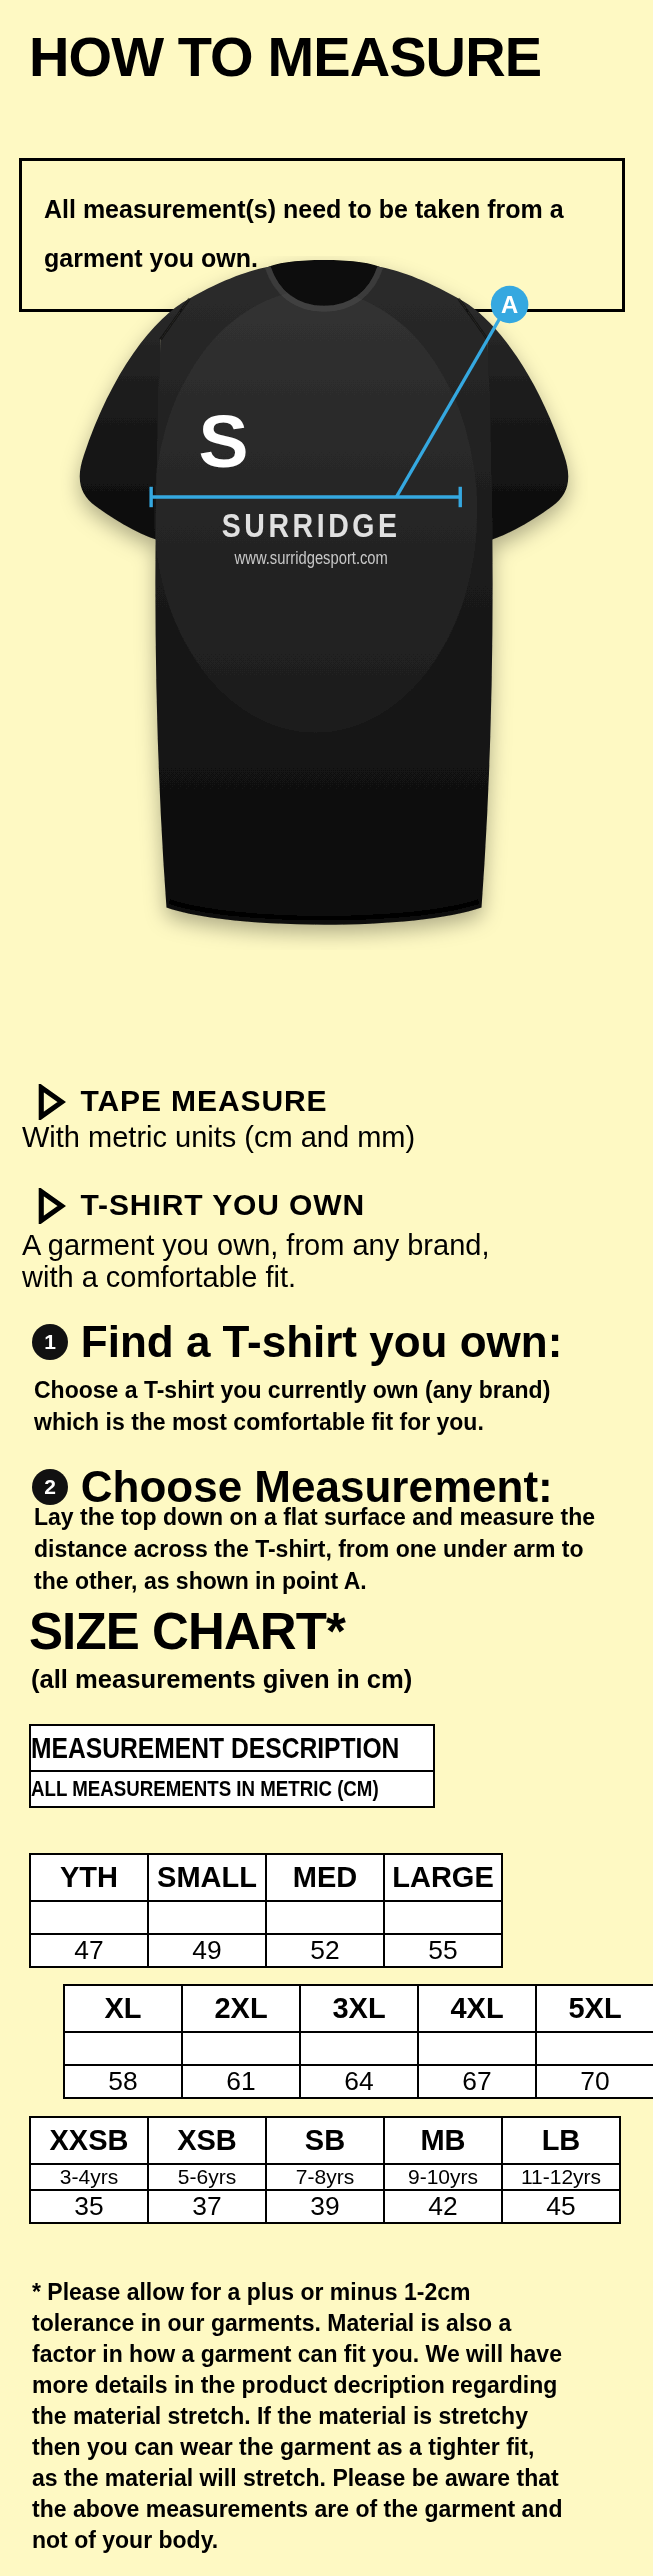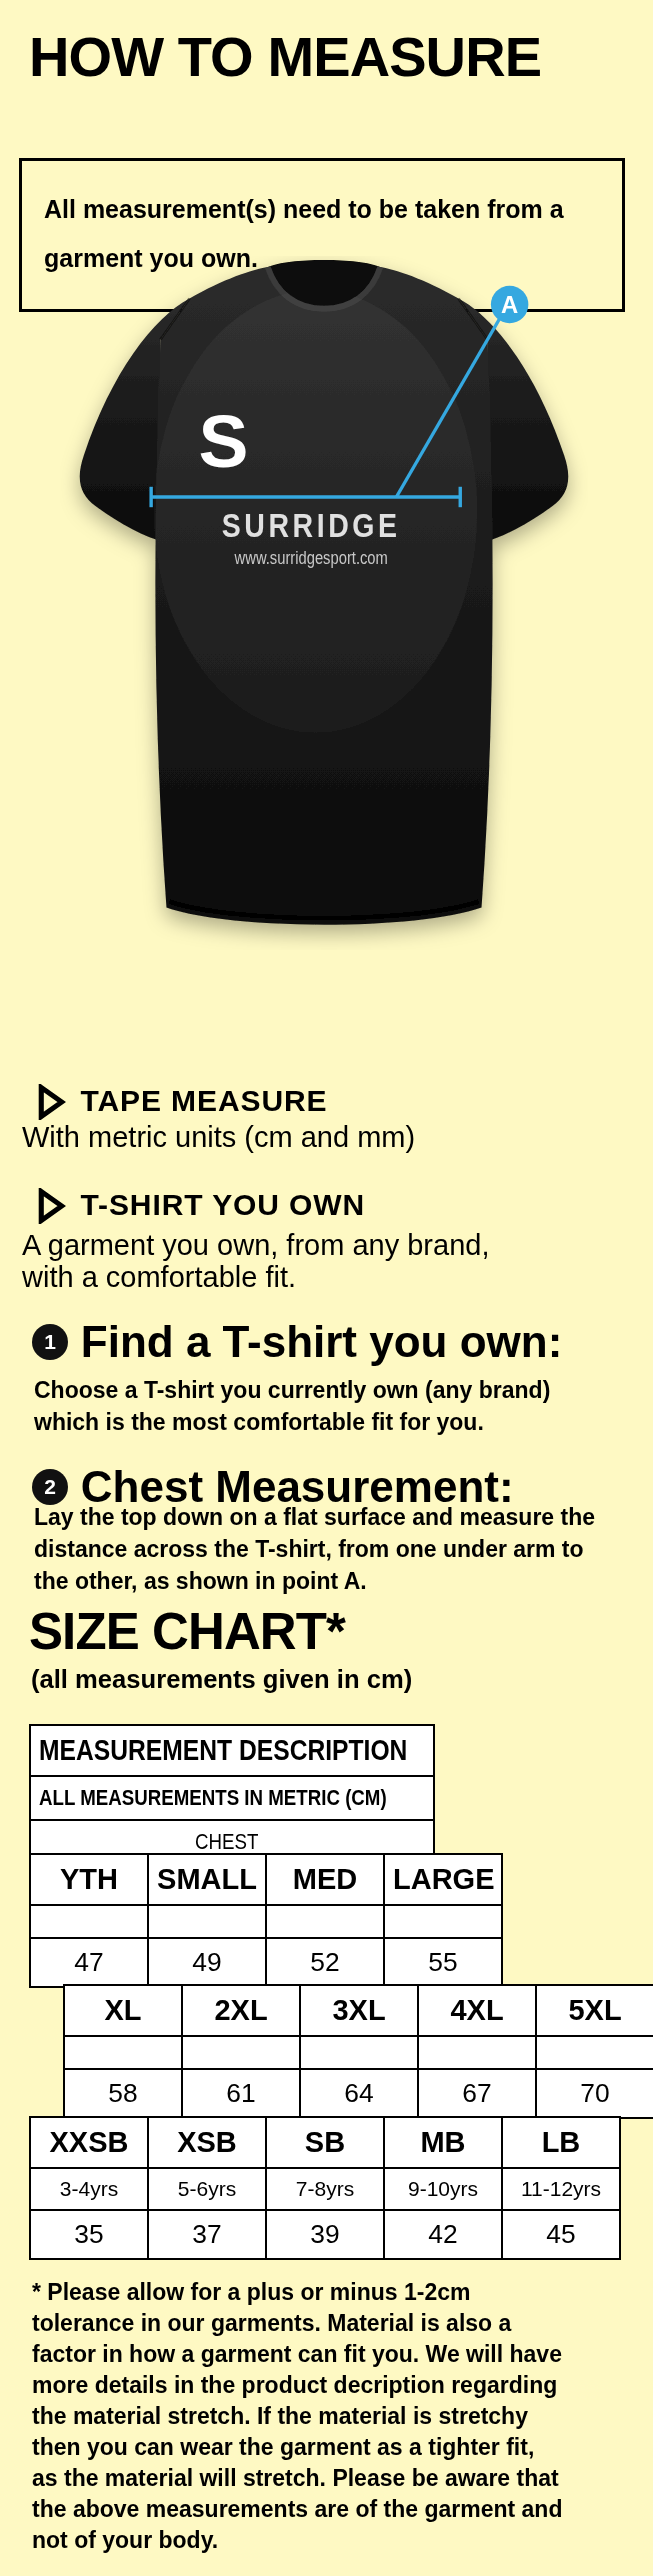"Chest Measurement:" div.step-title { text: Chest -> Choose }
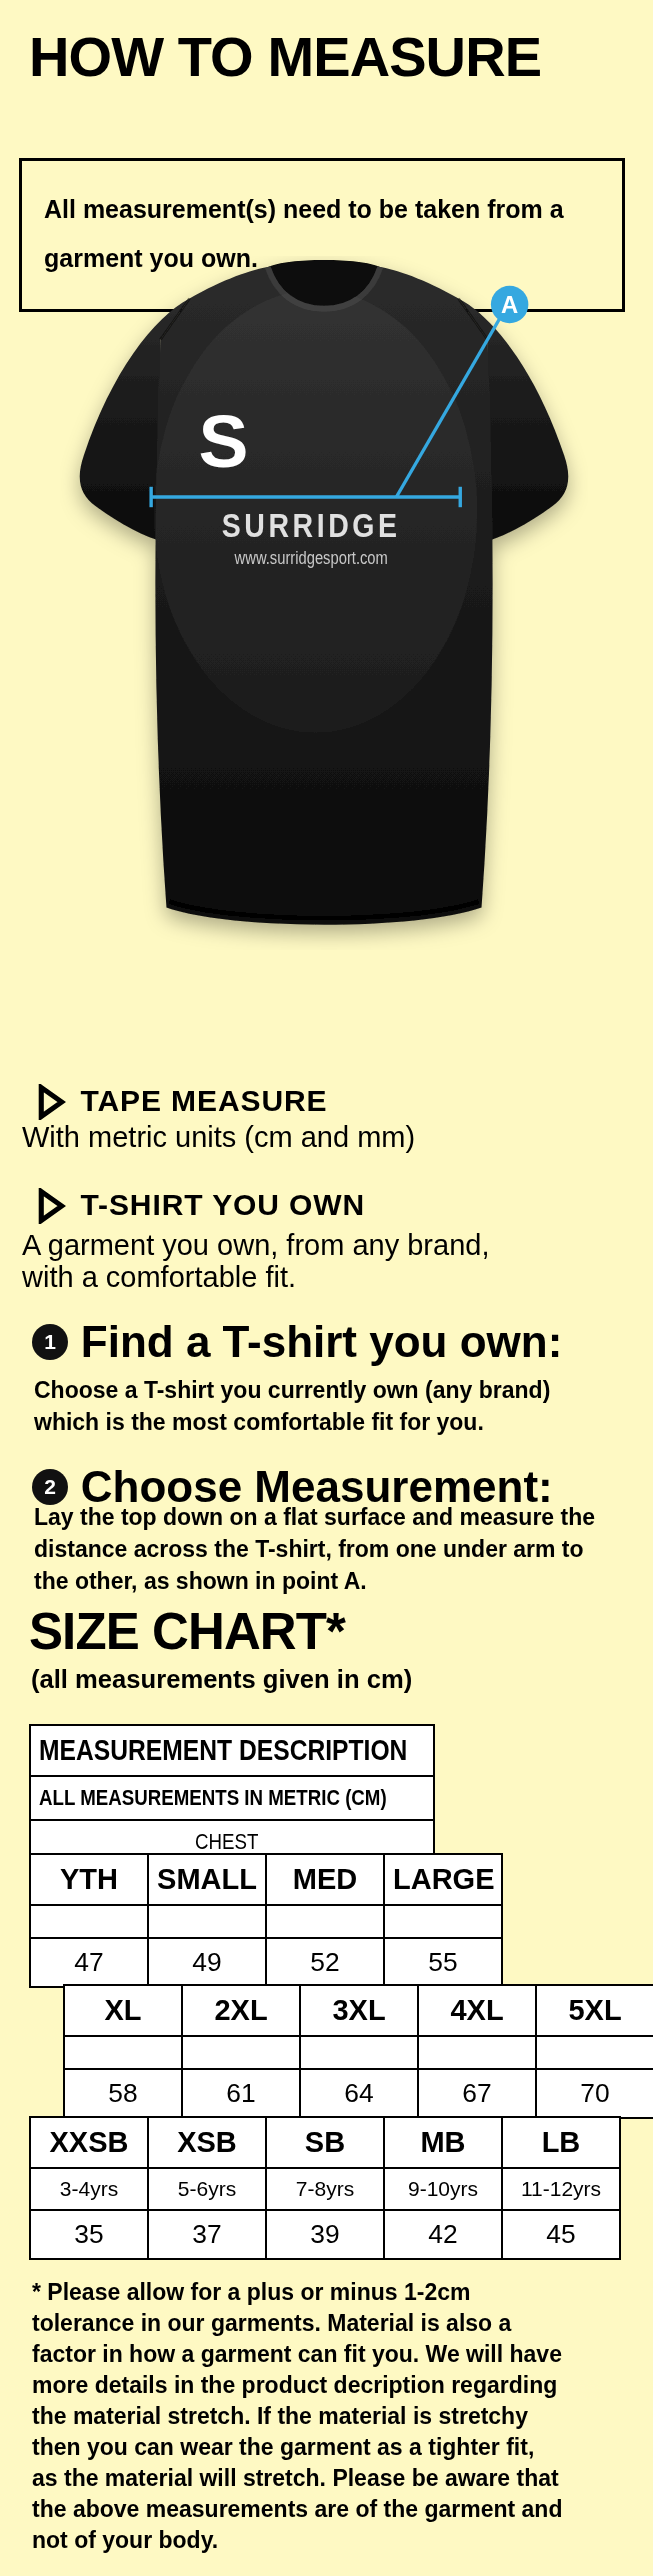"MEASUREMENT DESCRIPTION" table.tbl td { padding: 8px -> 0 }
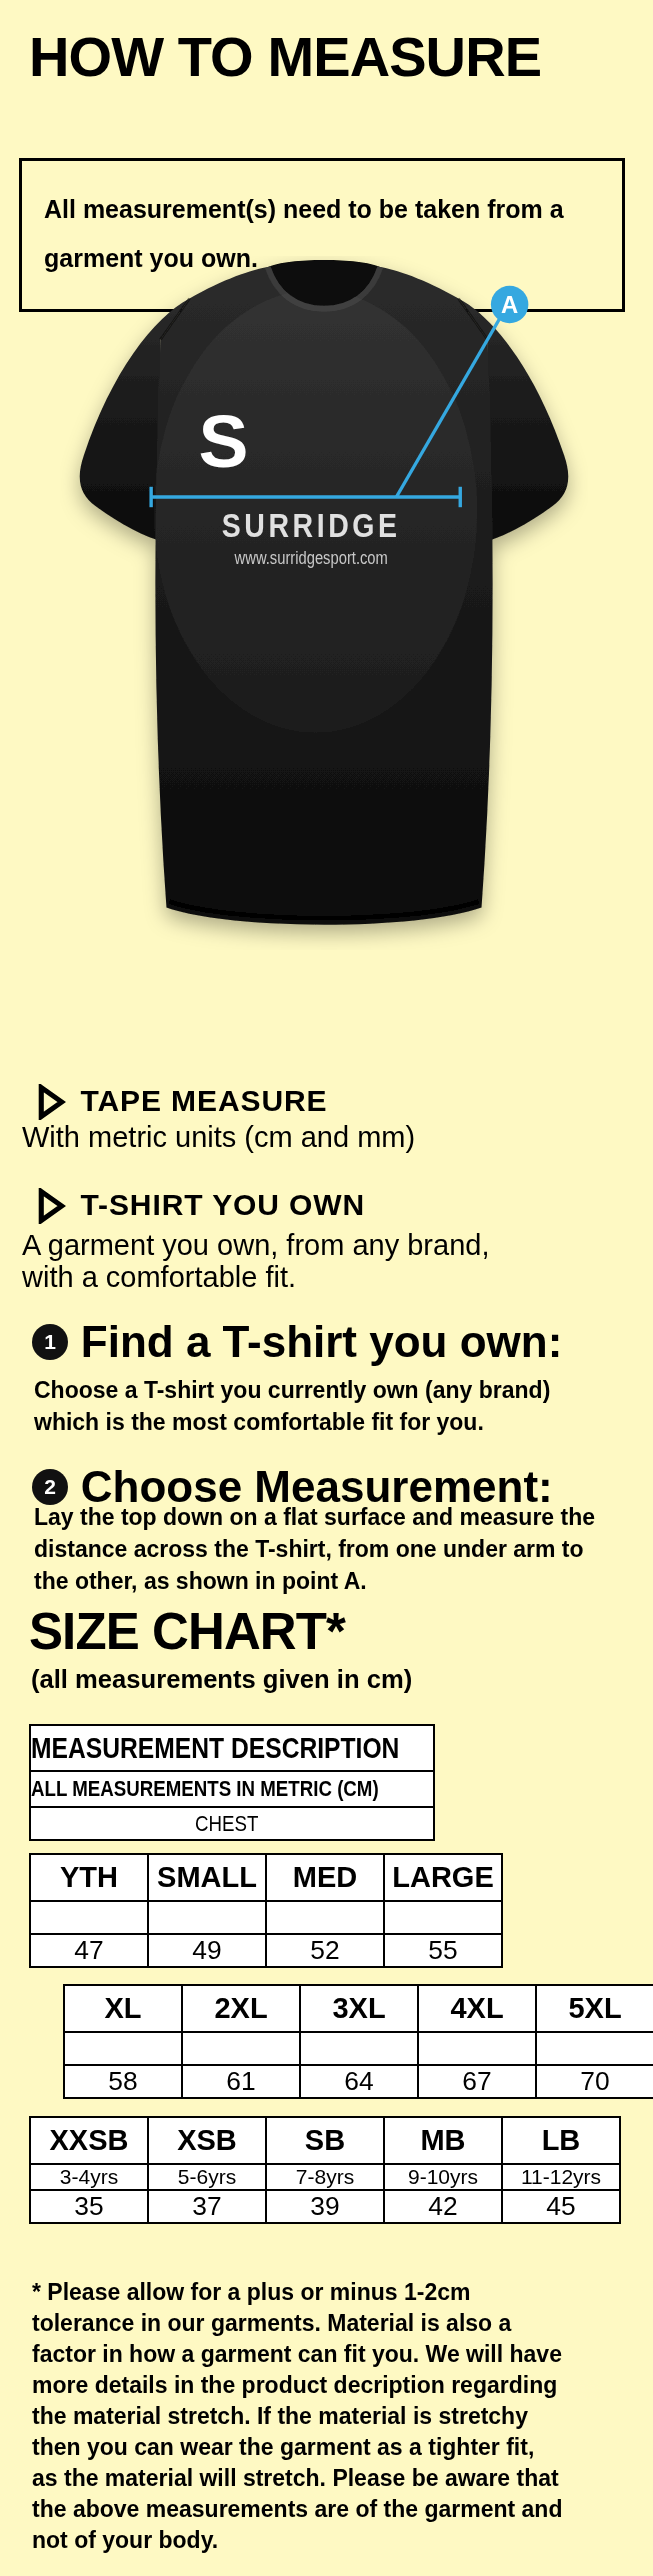"CHEST" tr.crow { html: <tr> <td><span>CHEST</span></td> </tr> -> none }
